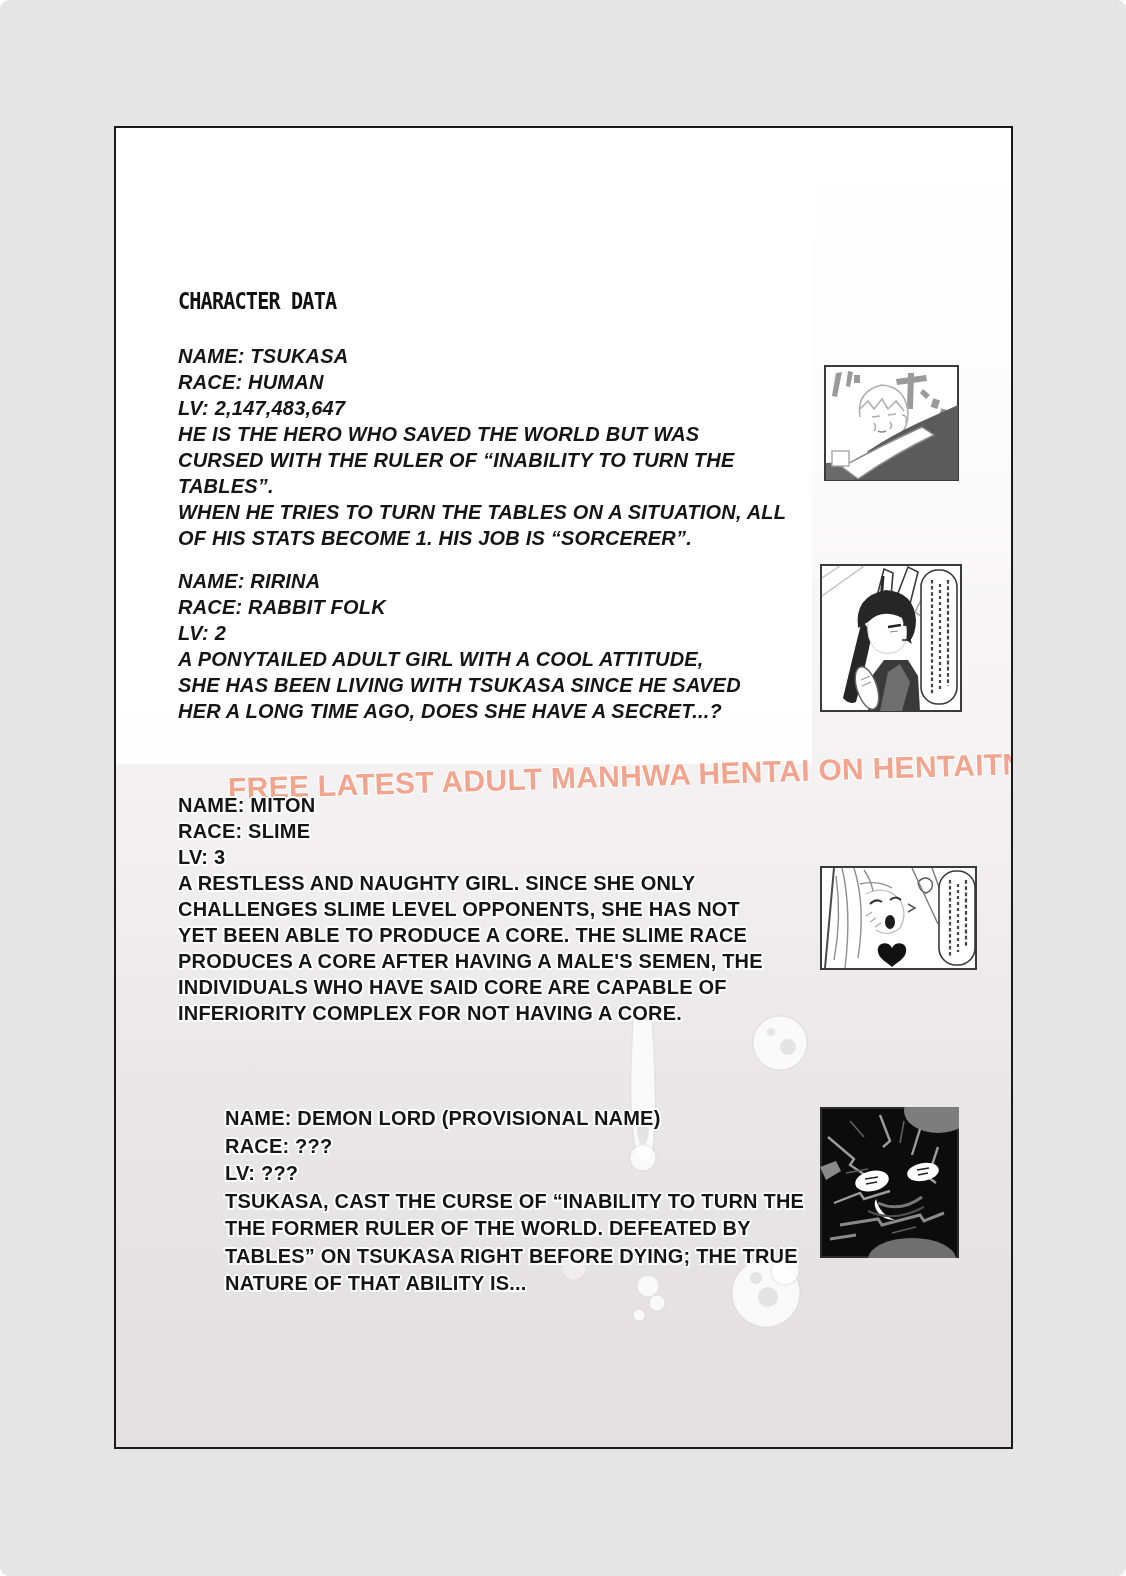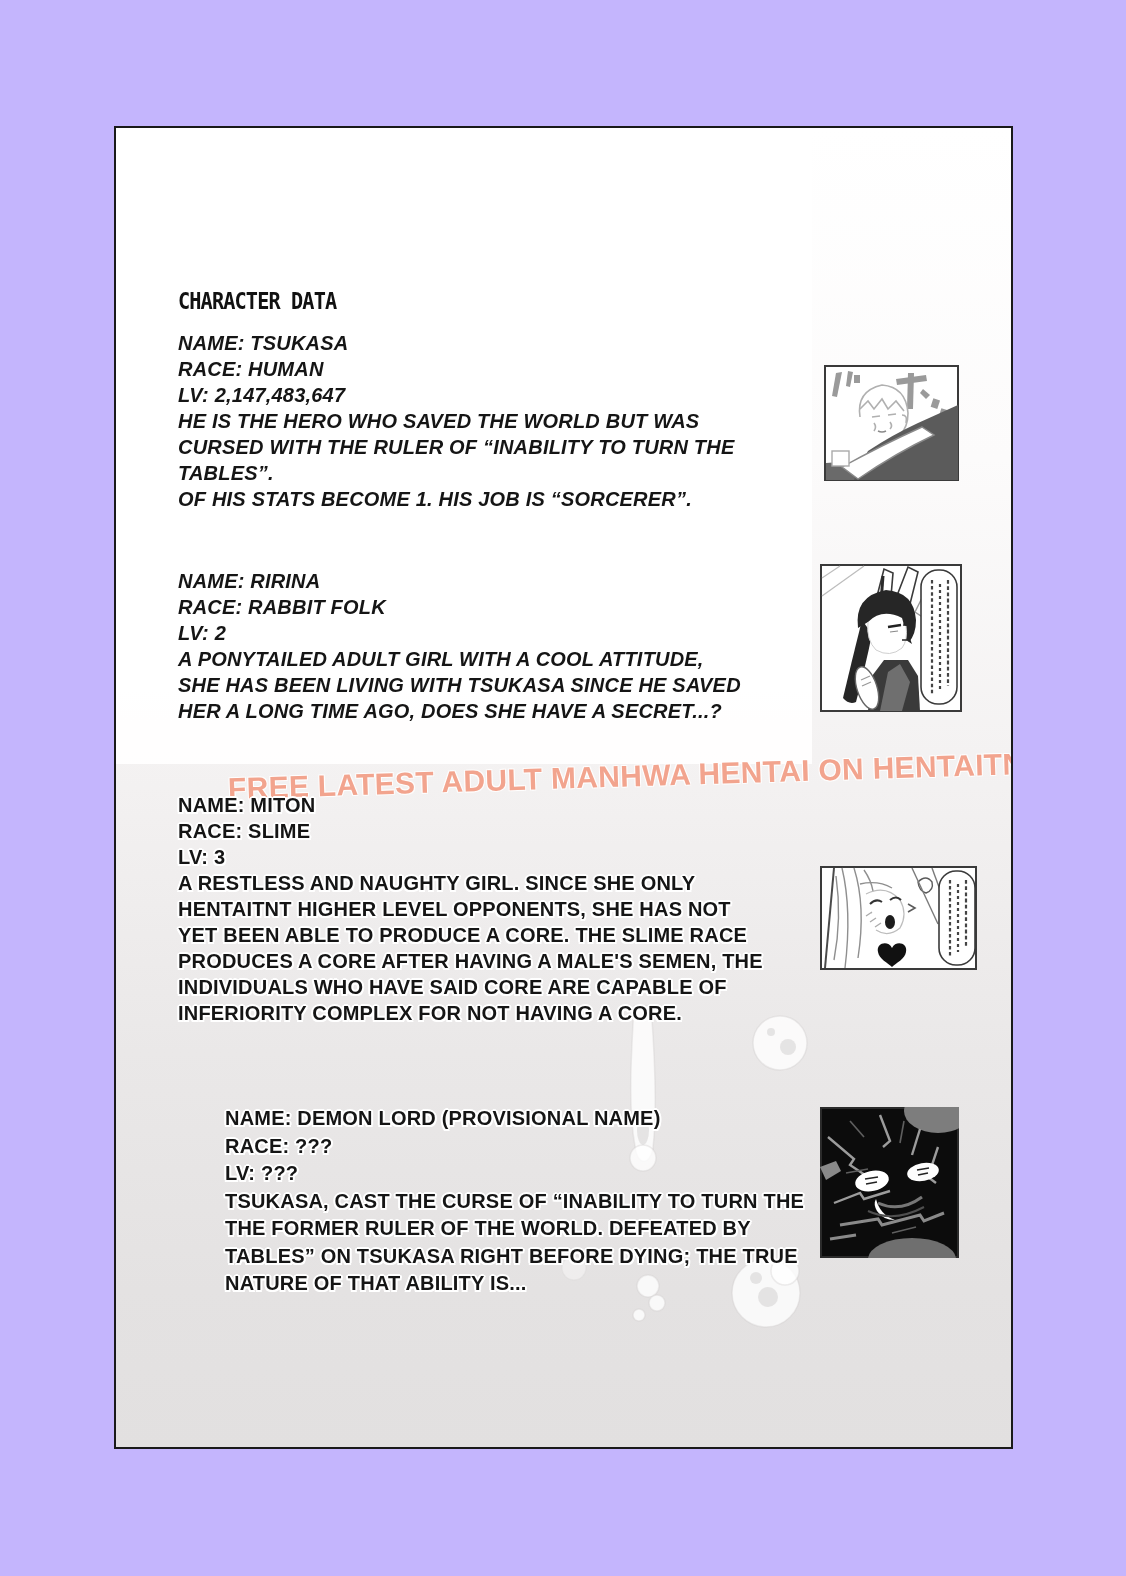"CHARACTER DATA" .stage { background: #c4b5fd -> #e5e5e5; border-radius: none -> 9px }
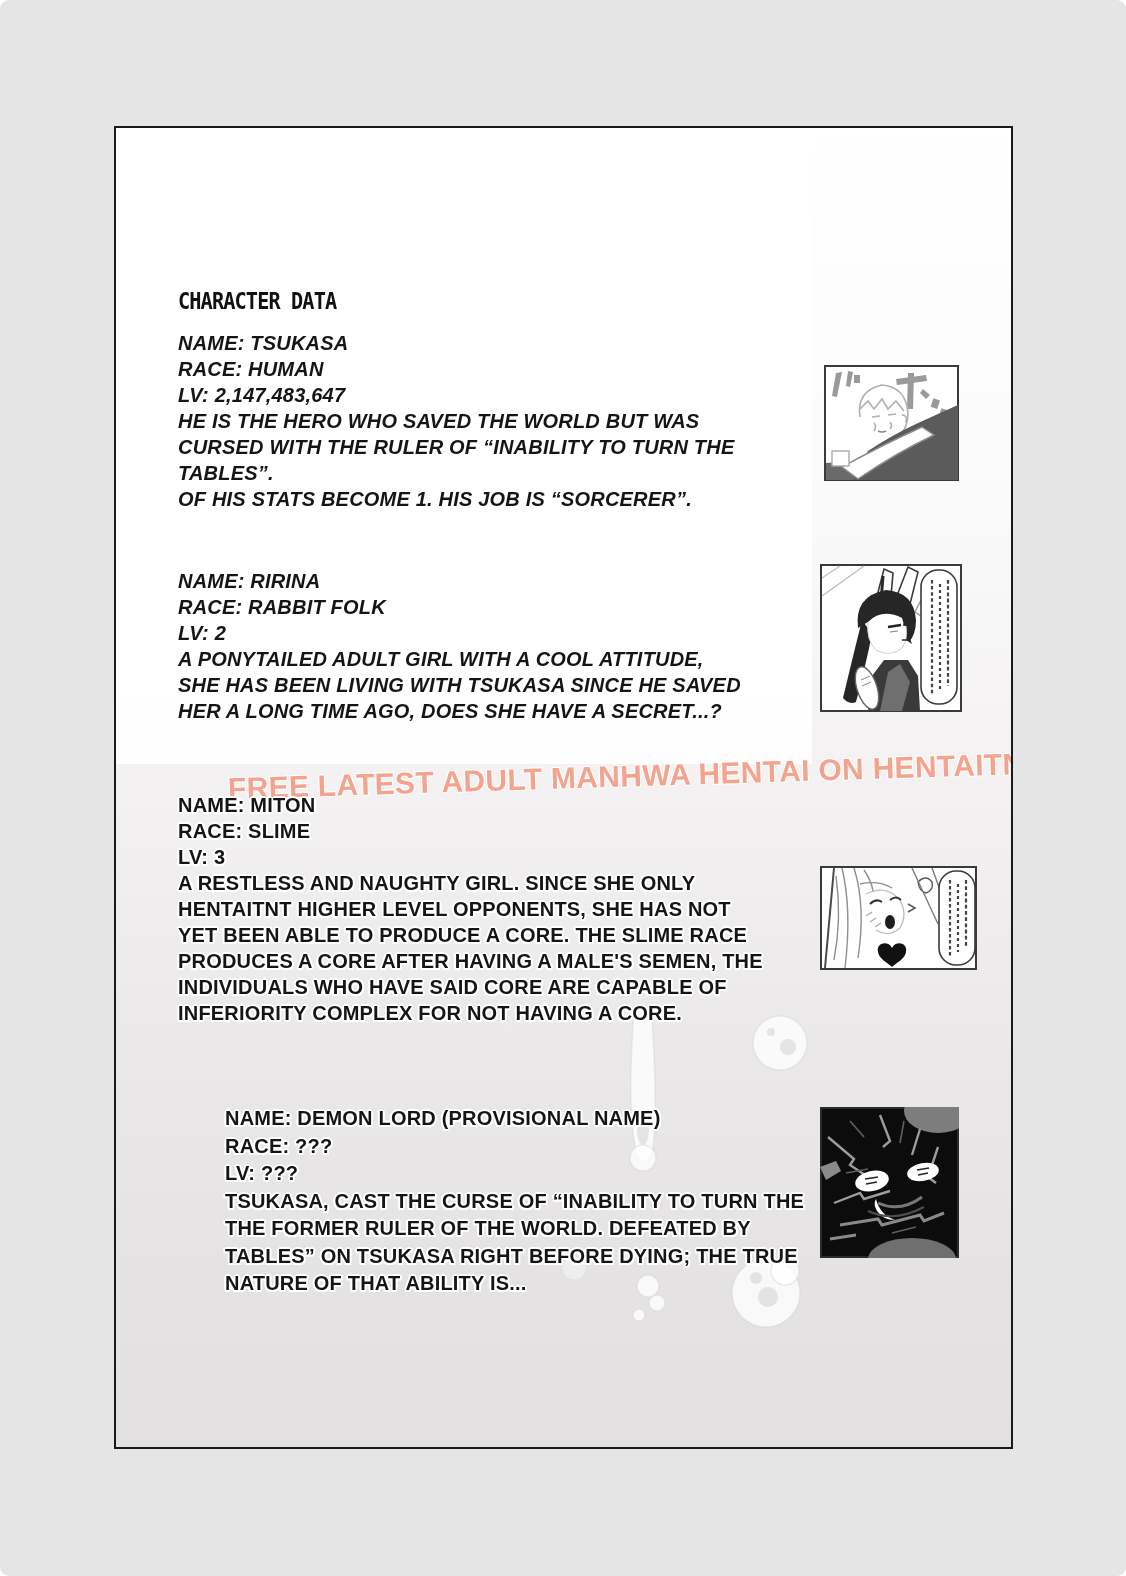"NAME: TSUKASA" .block-tsukasa { top: 202px -> 215px }
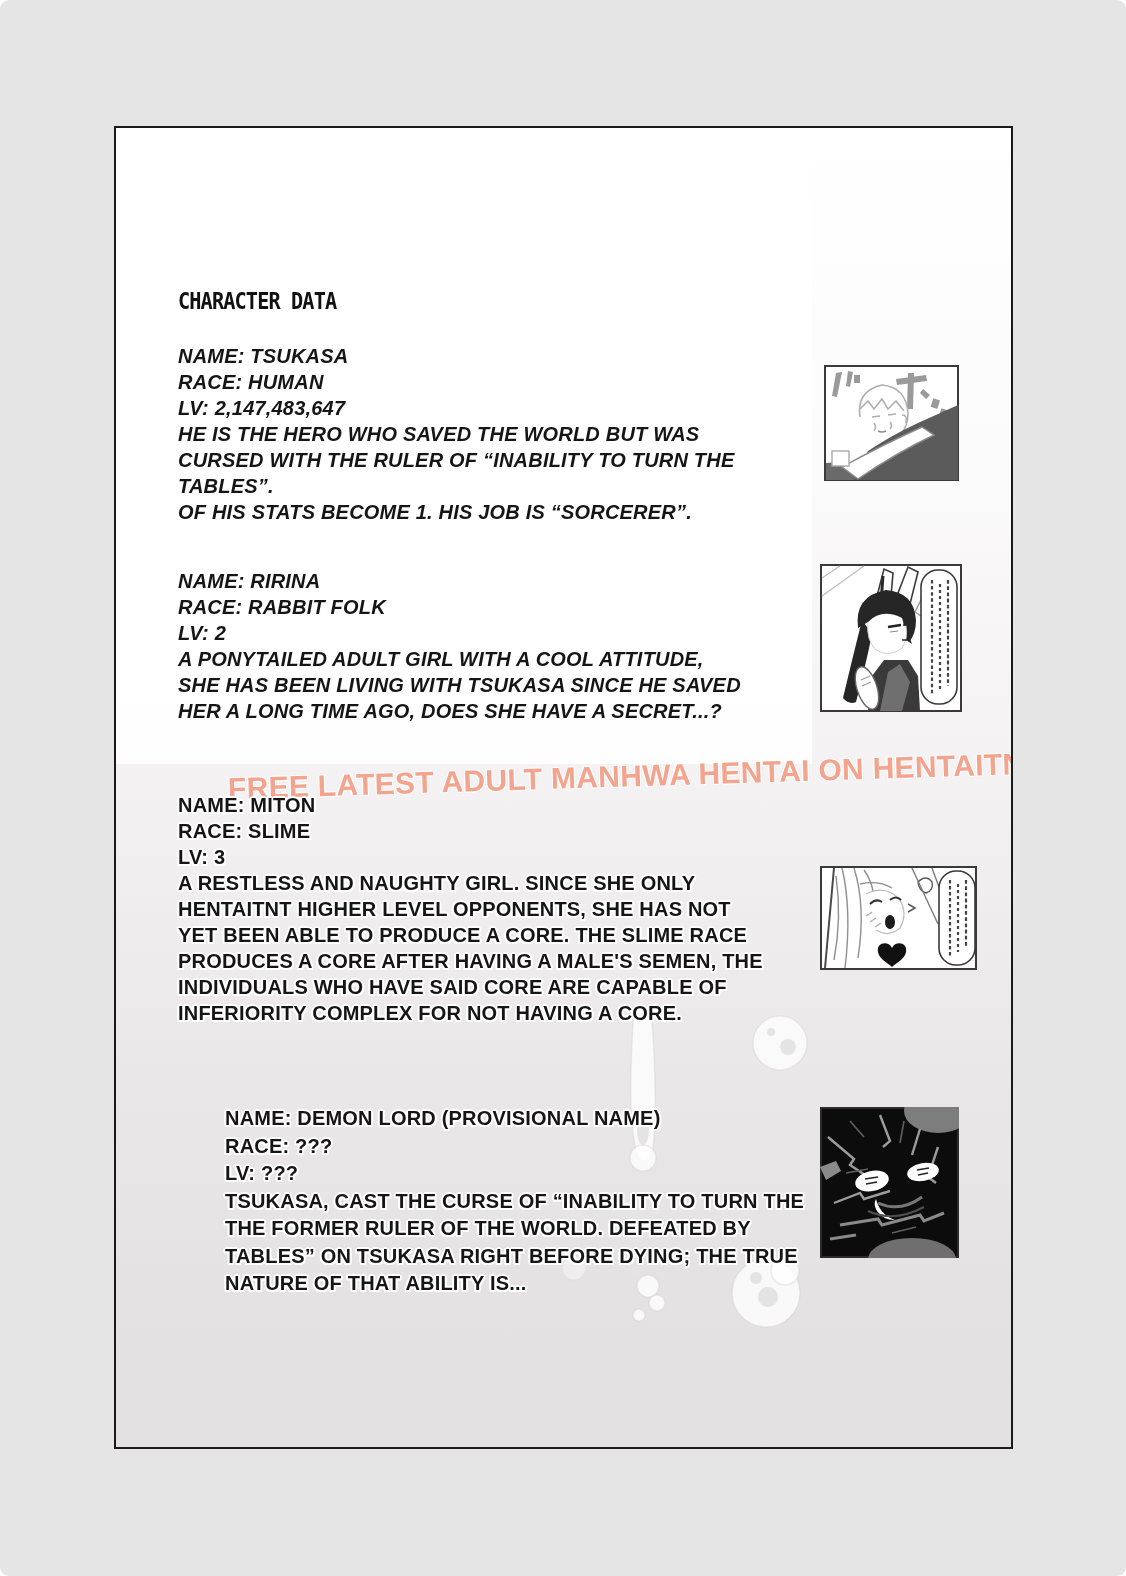"WHEN HE TRIES TO TURN" div.char-line { html: none -> <div>WHEN HE TRIES TO TURN THE TABLES ON A SITUATION, ALL</div> }
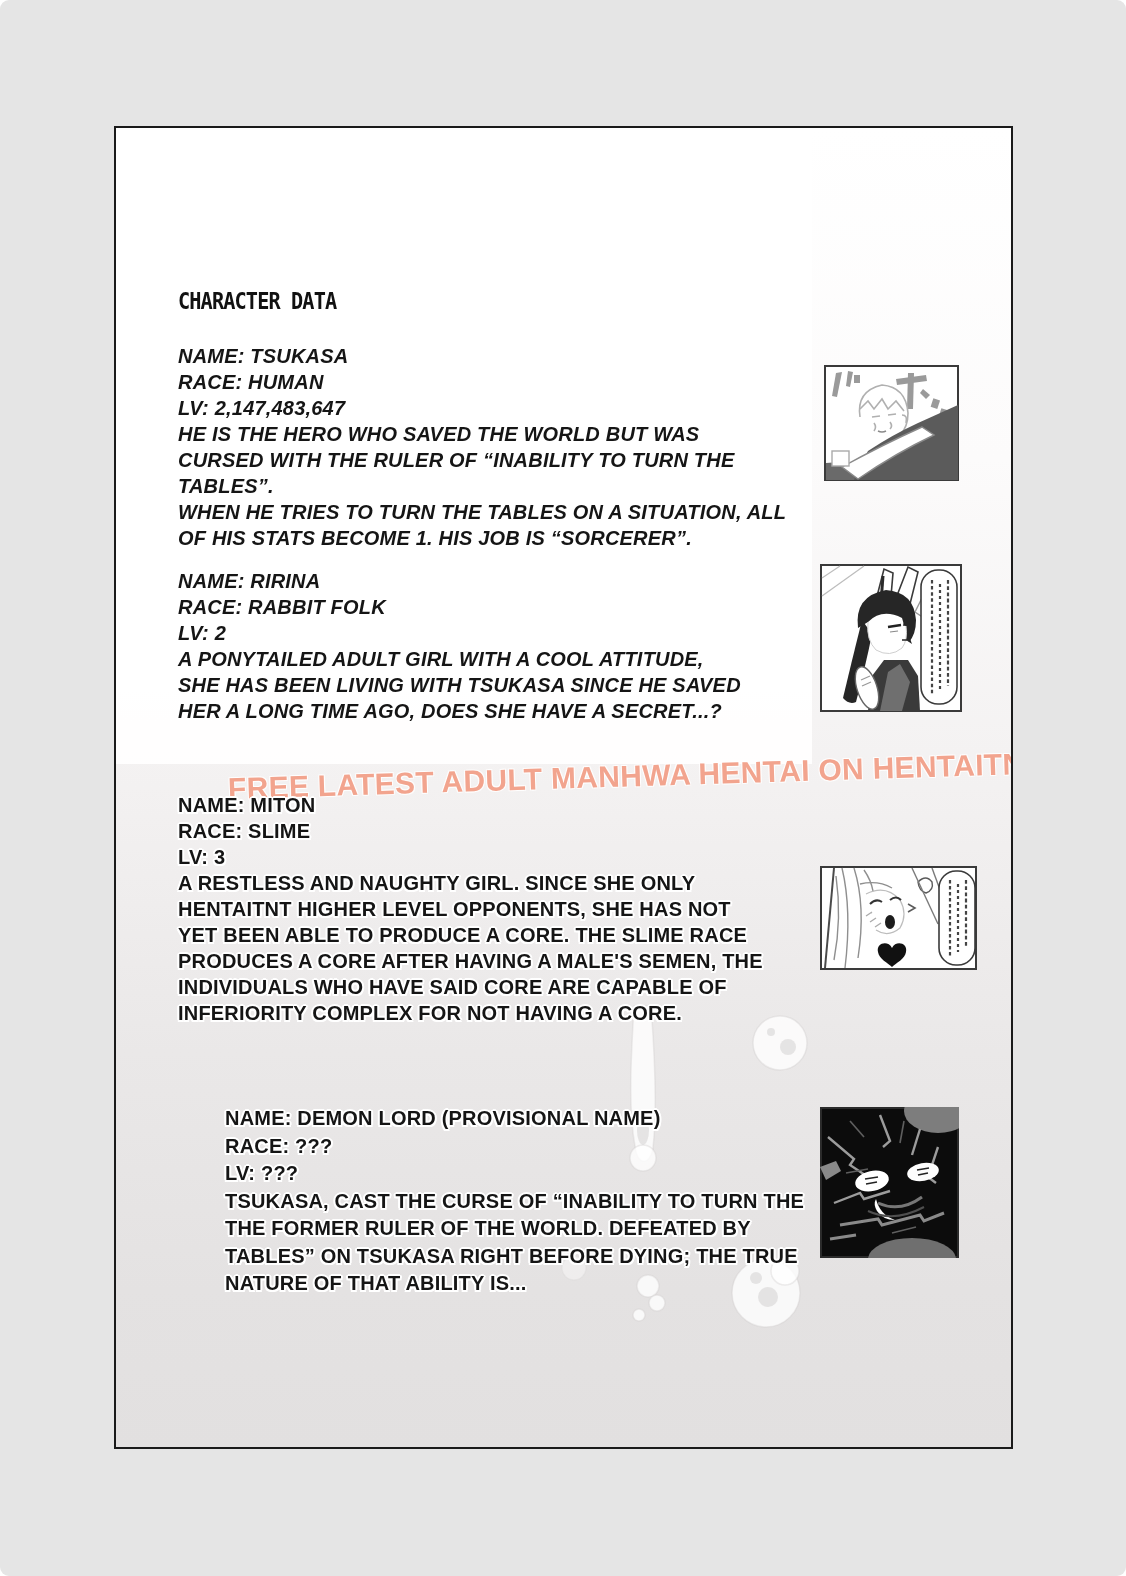"HENTAITNT HIGHER LEVEL OPPONENTS, SHE" div.char-line { text: HENTAITNT HIGHER -> CHALLENGES SLIME }
